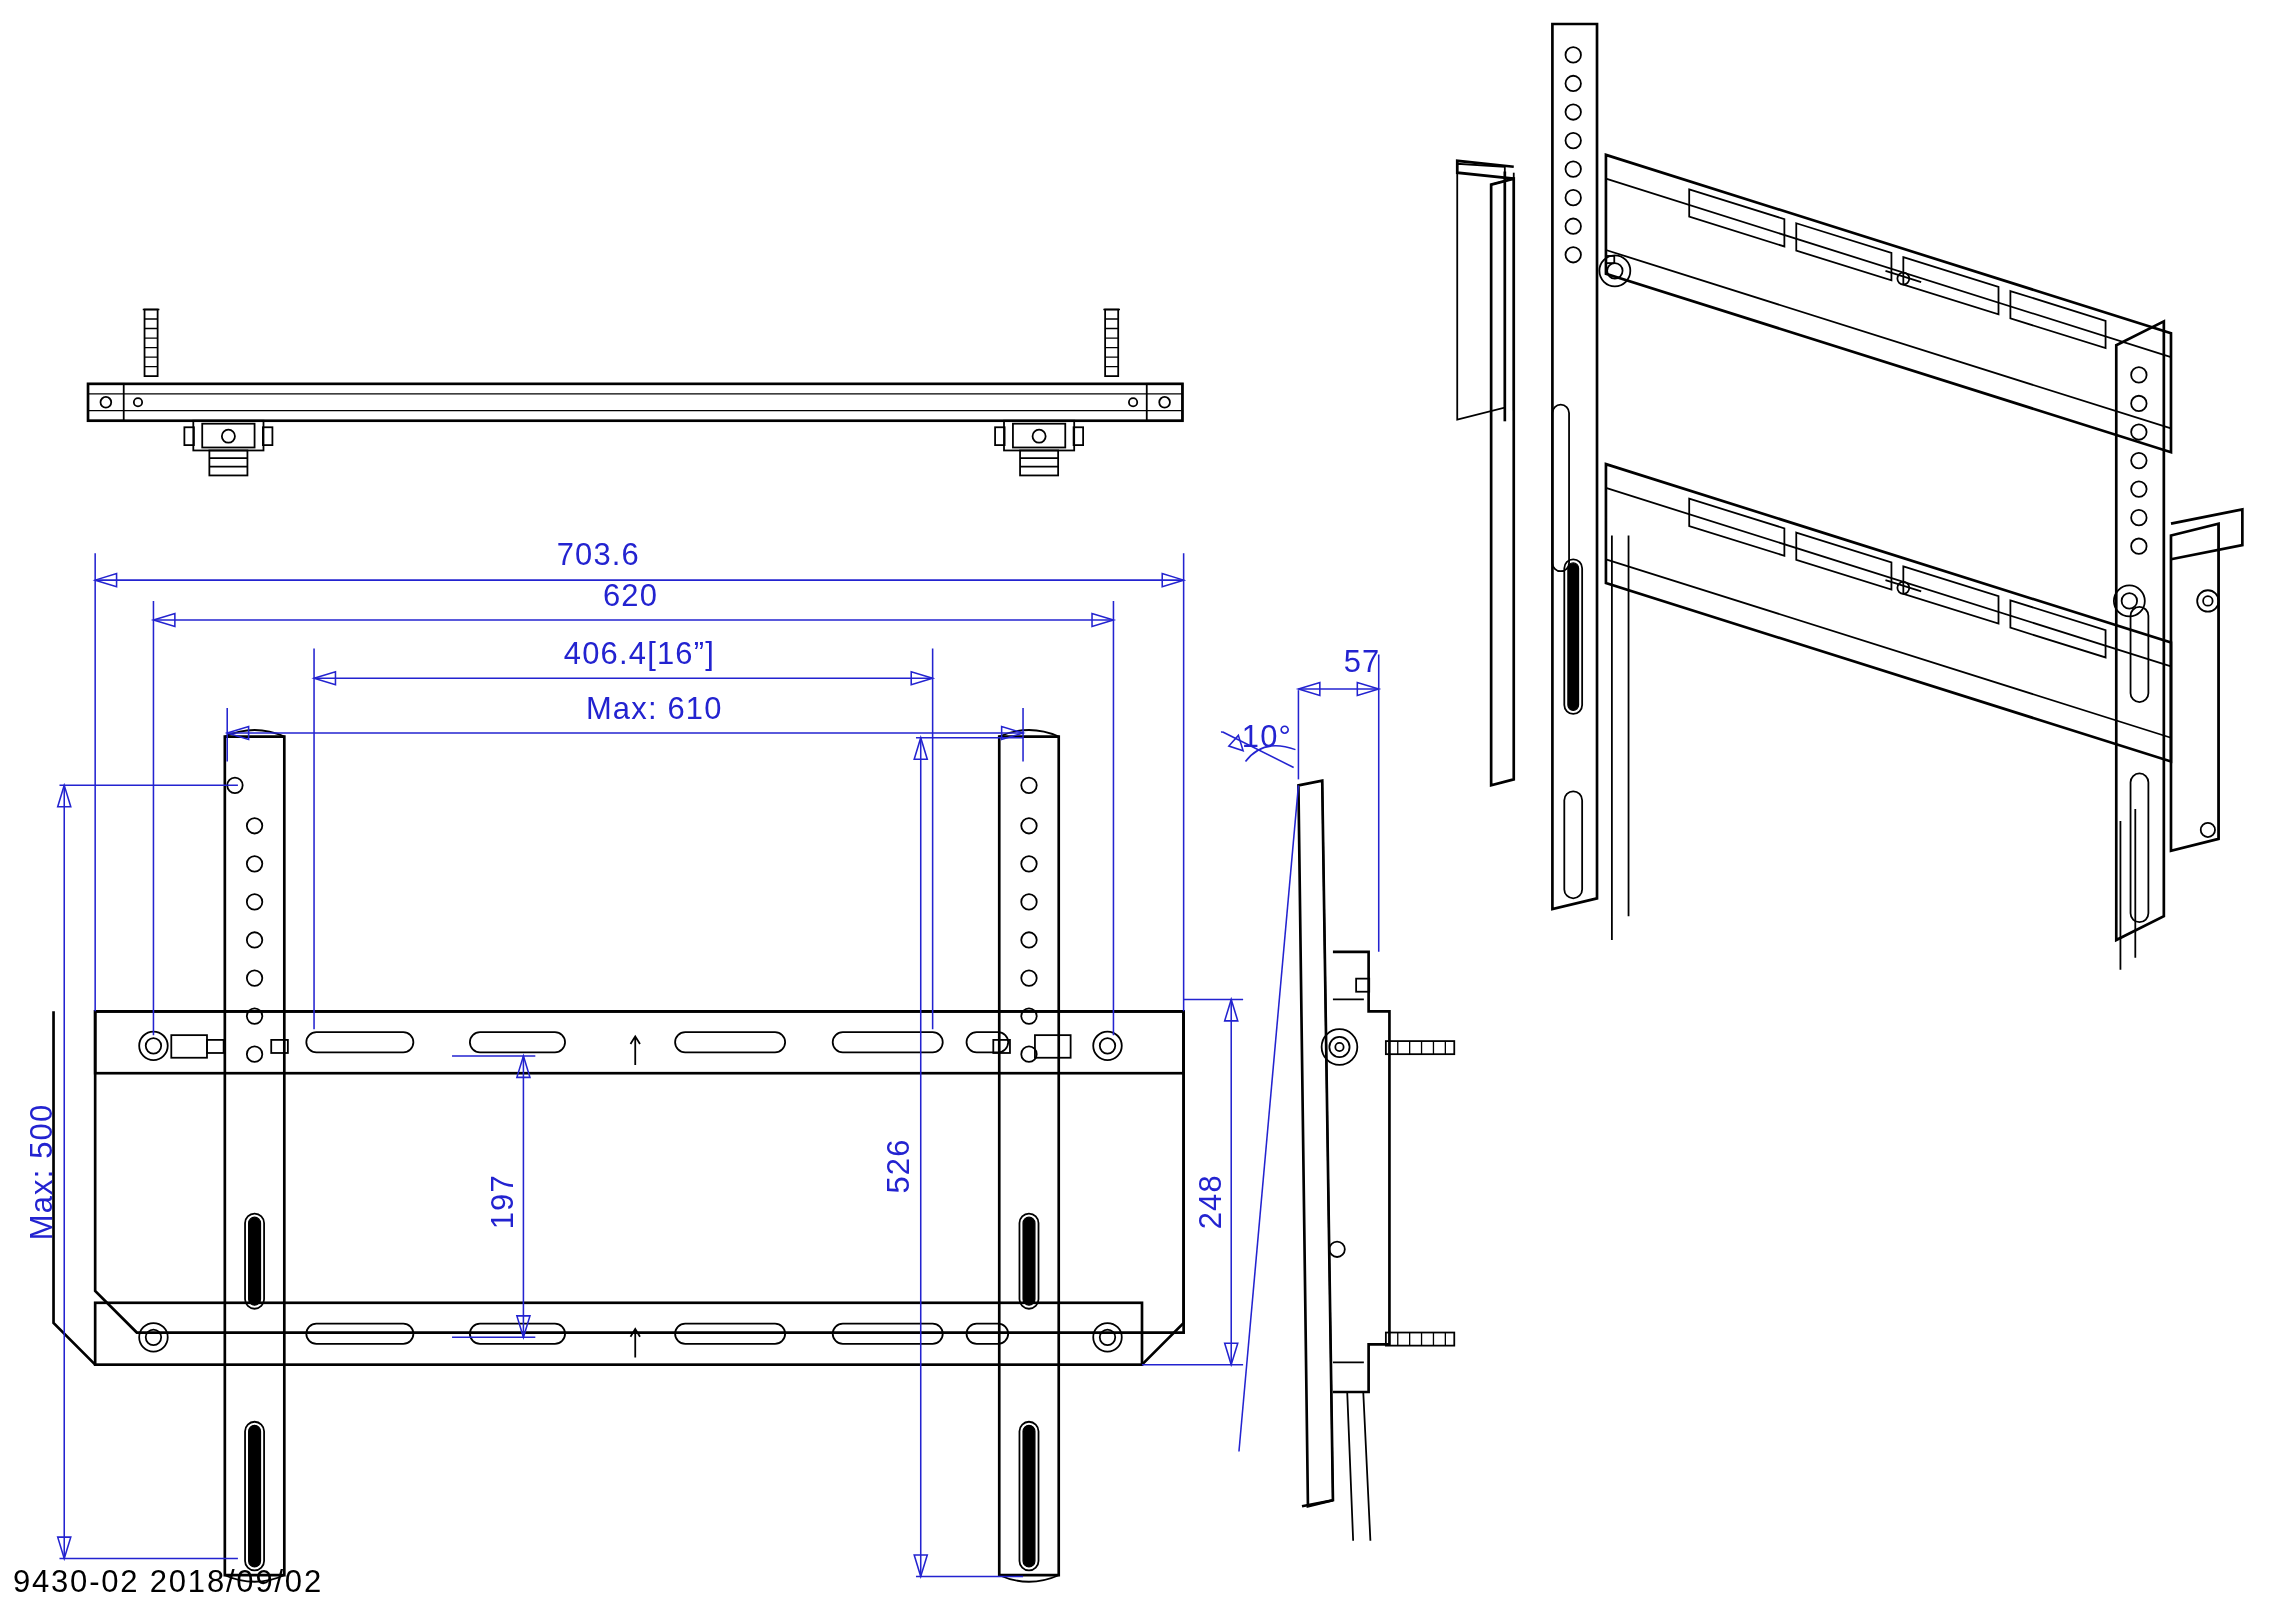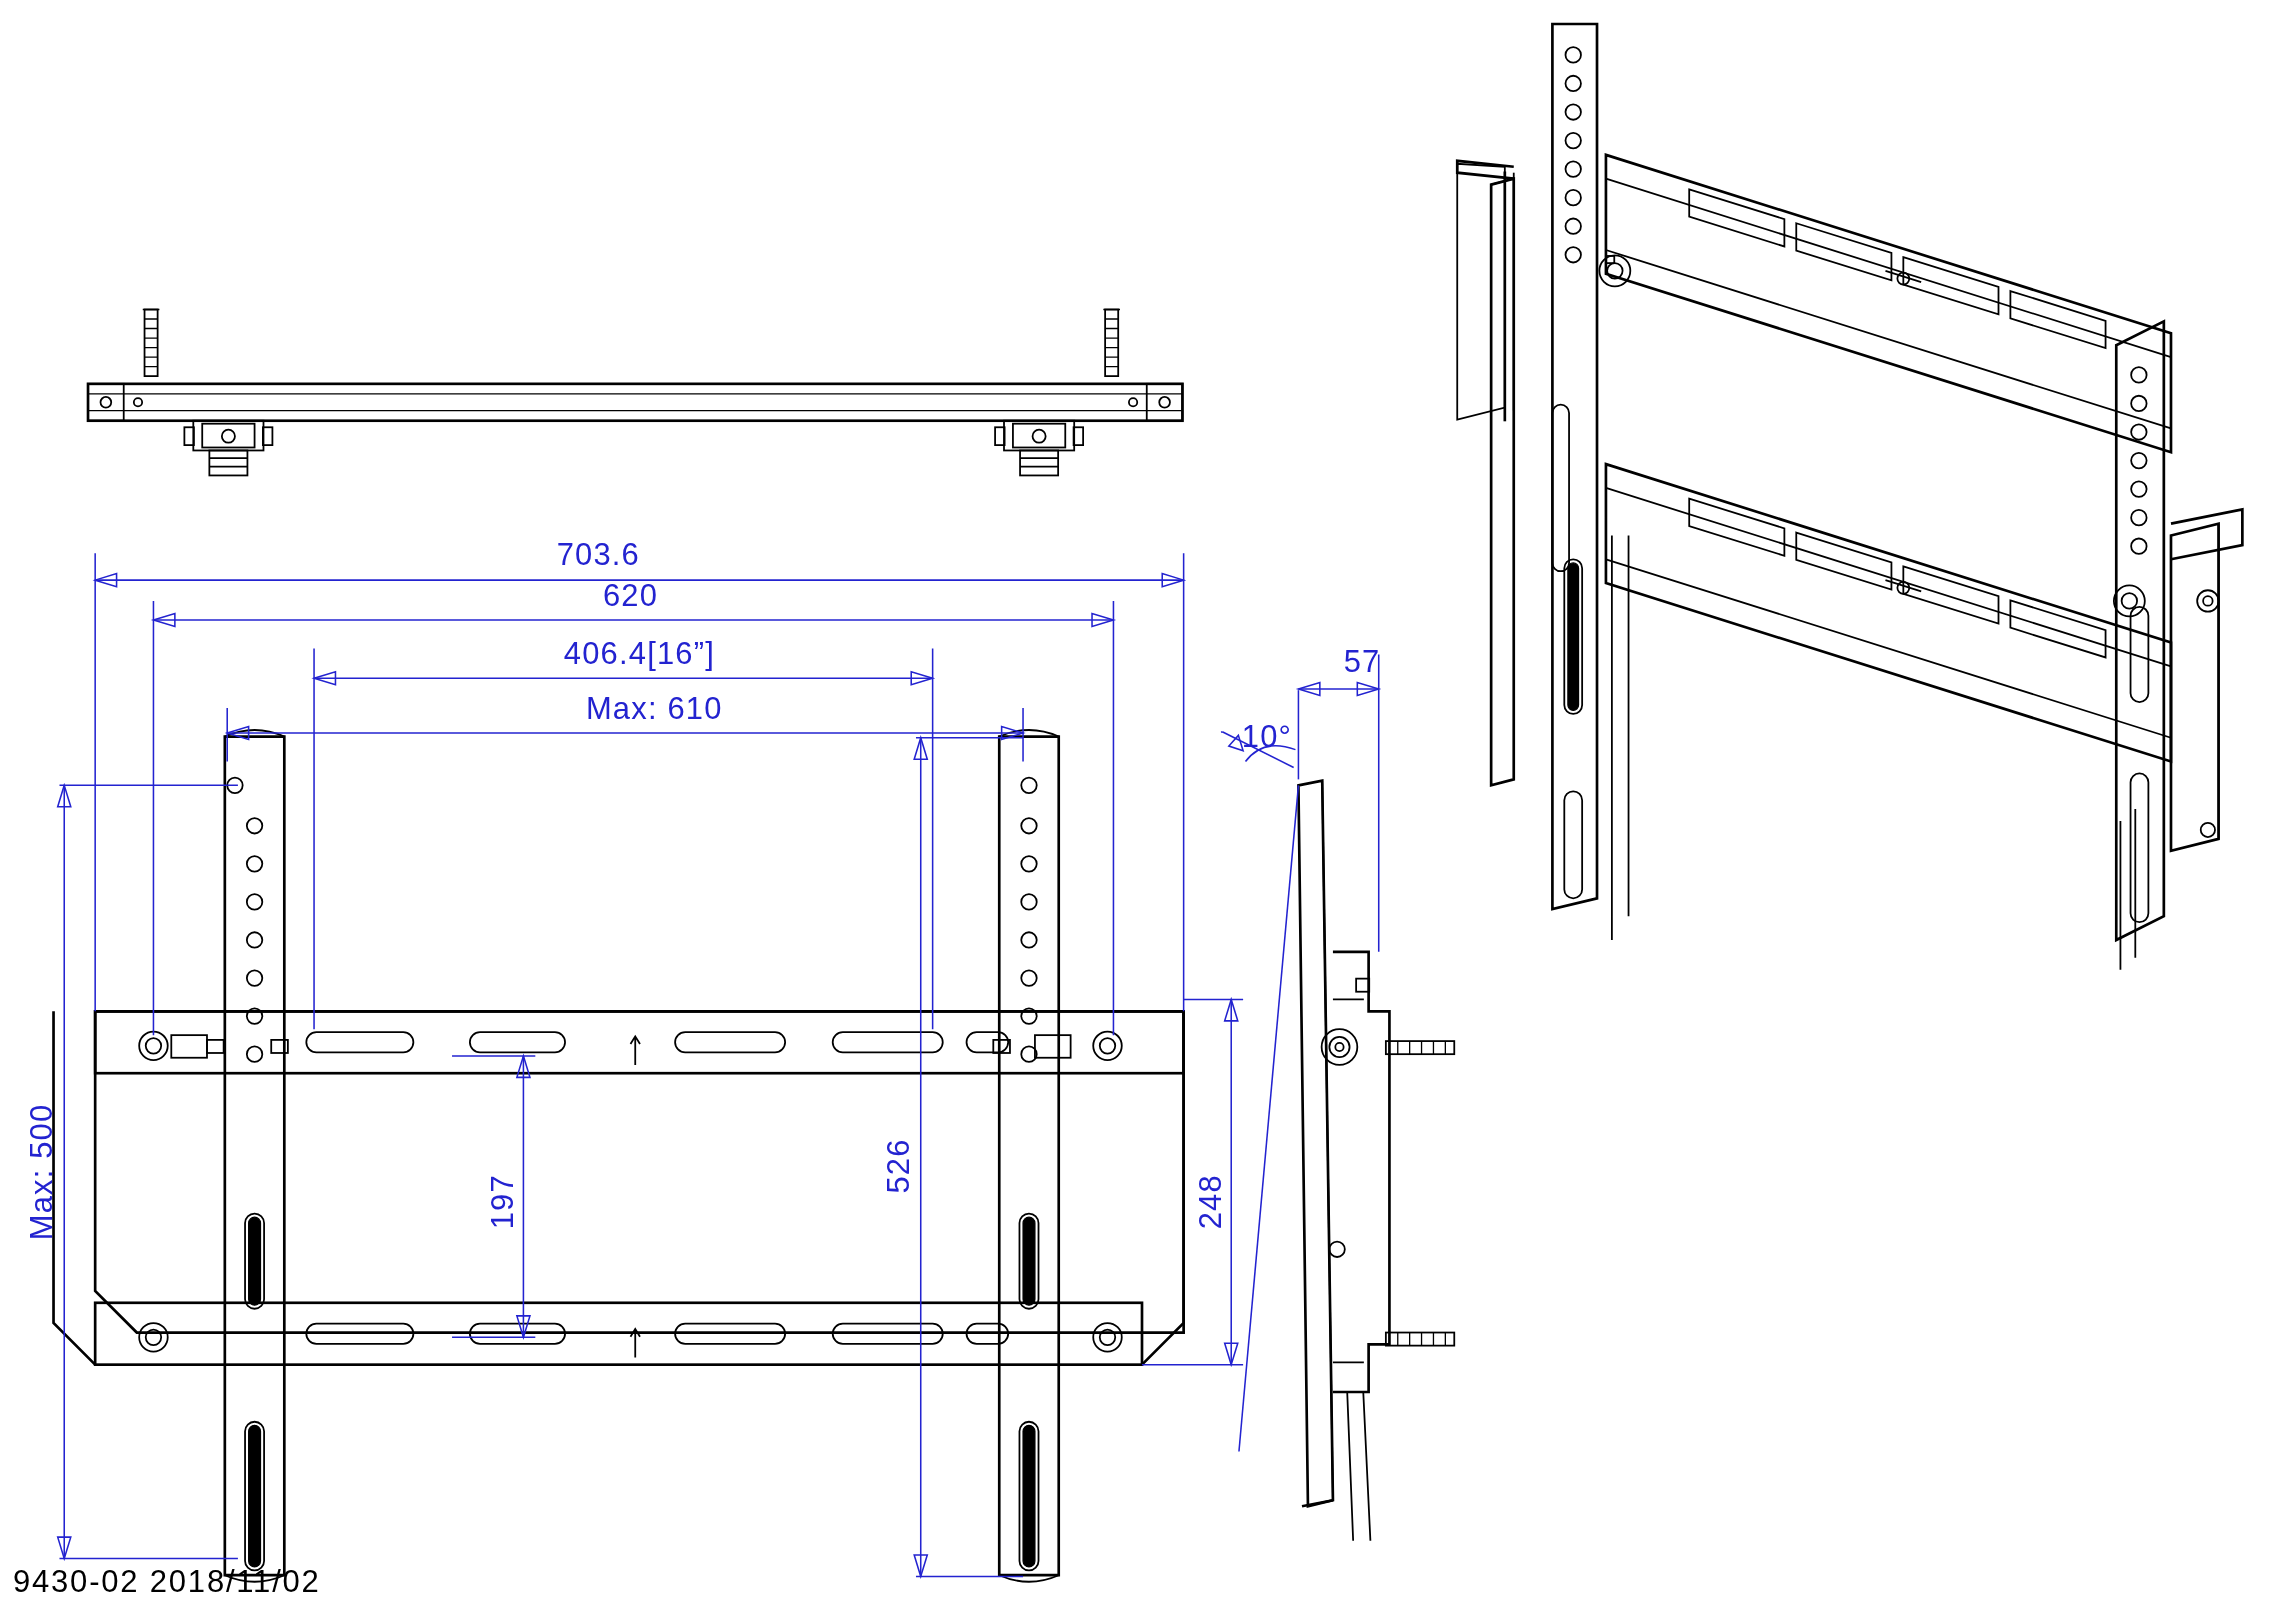"9430-02 2018/11/02" div.footer { text: 2018/11/02 -> 2018/09/02 }
